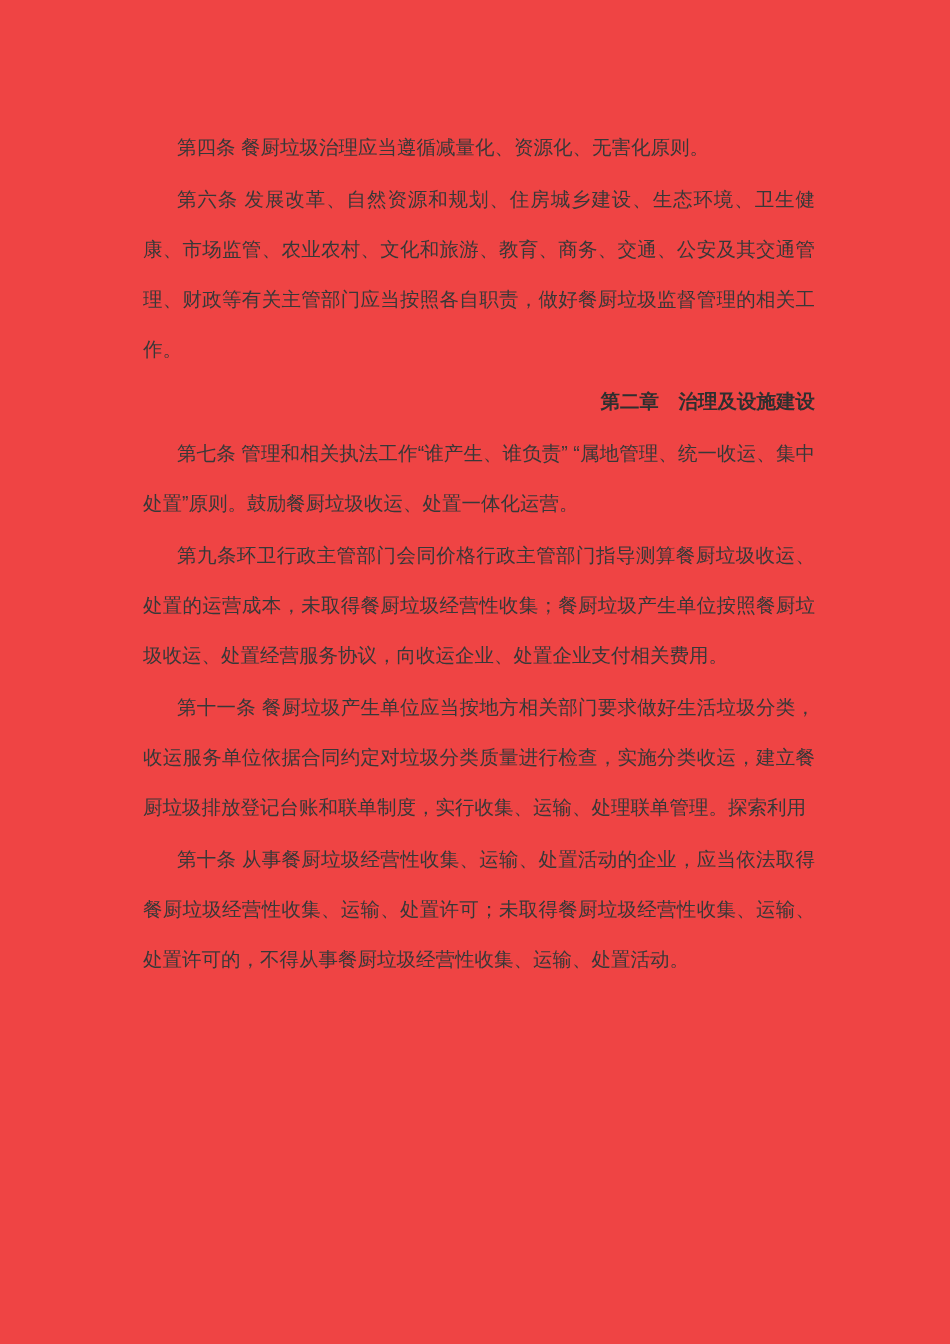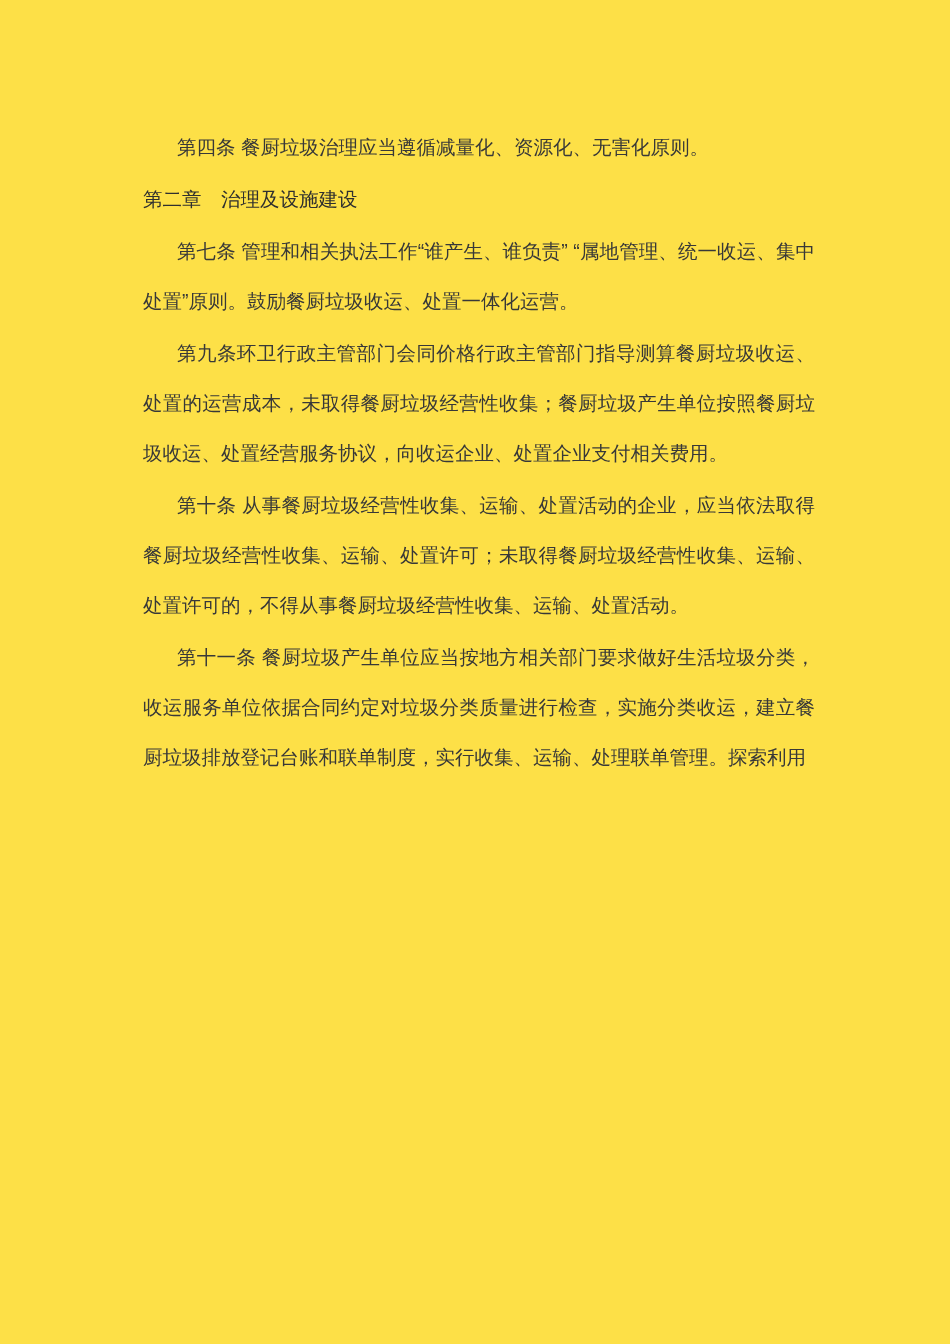"第四条 餐厨垃圾治理应当遵循减量化、资源化、无害化原则。" .page { background: #fde047 -> #ef4444 }
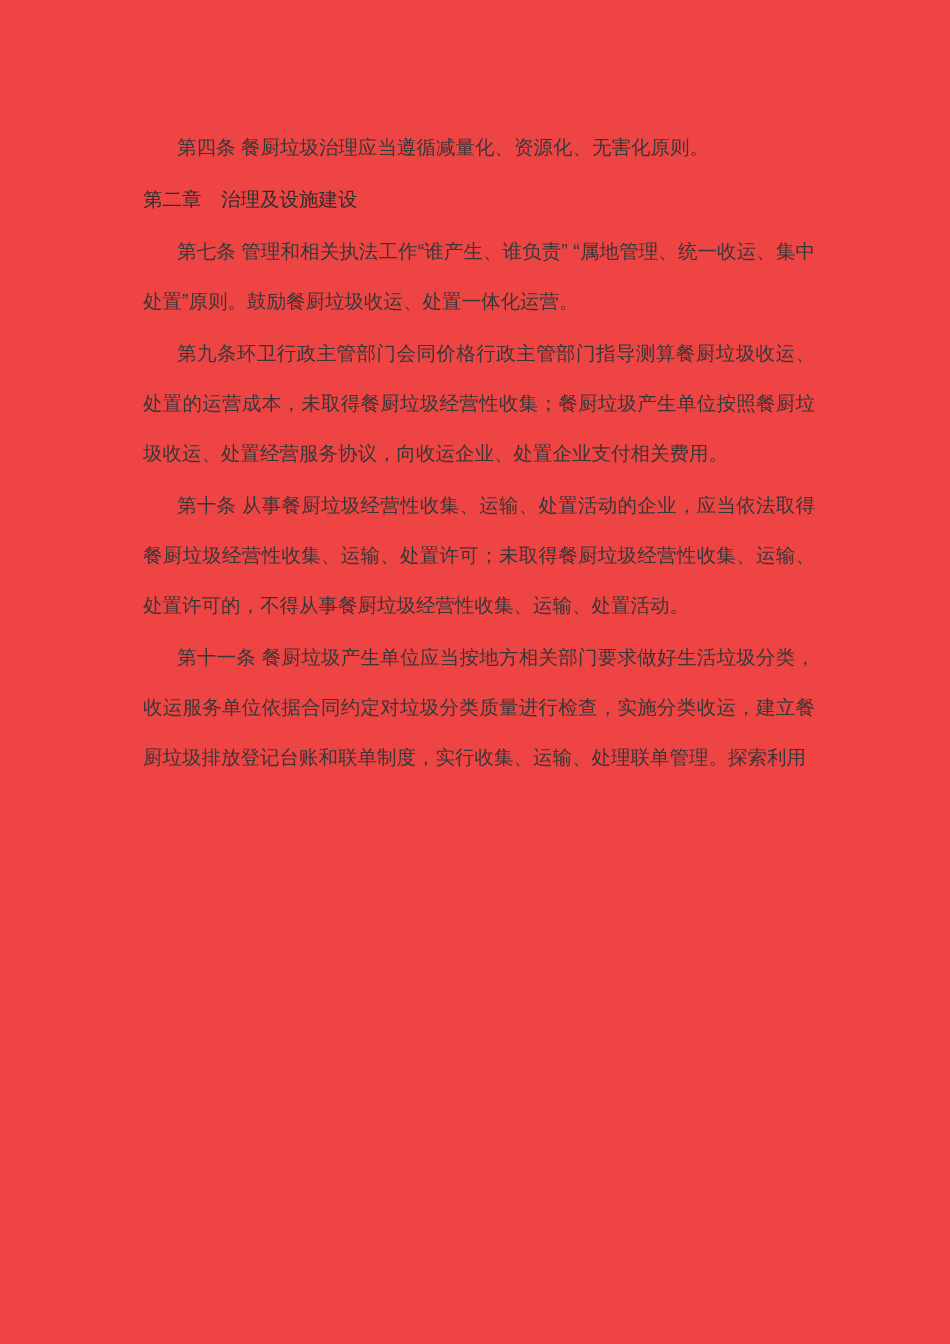"第六条" p.para { html: none -> <p>第六条 发展改革、自然资源和规划、住房城乡建设、生态环境、卫生健康、市场监管、农业农村、文化和旅游、教育、商务、交通、公安及其交通管理、财政等有关主管部门应当按照各自职责，做好餐厨垃圾监督管理的相关工作。</p> }
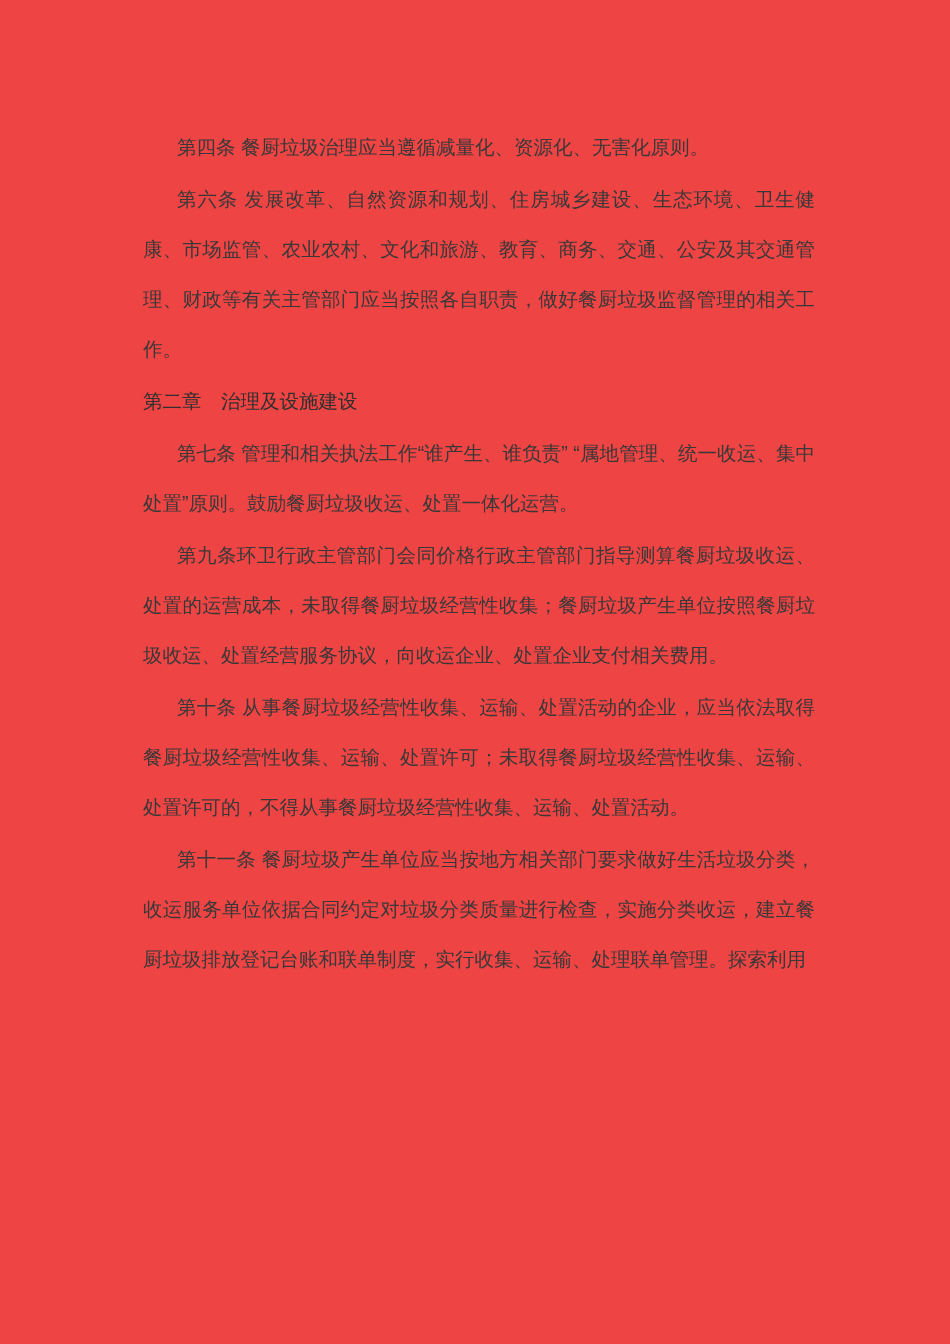"第二章 治理及设施建设" .chapter { font-weight: 400 -> 700; text-align: left -> right }
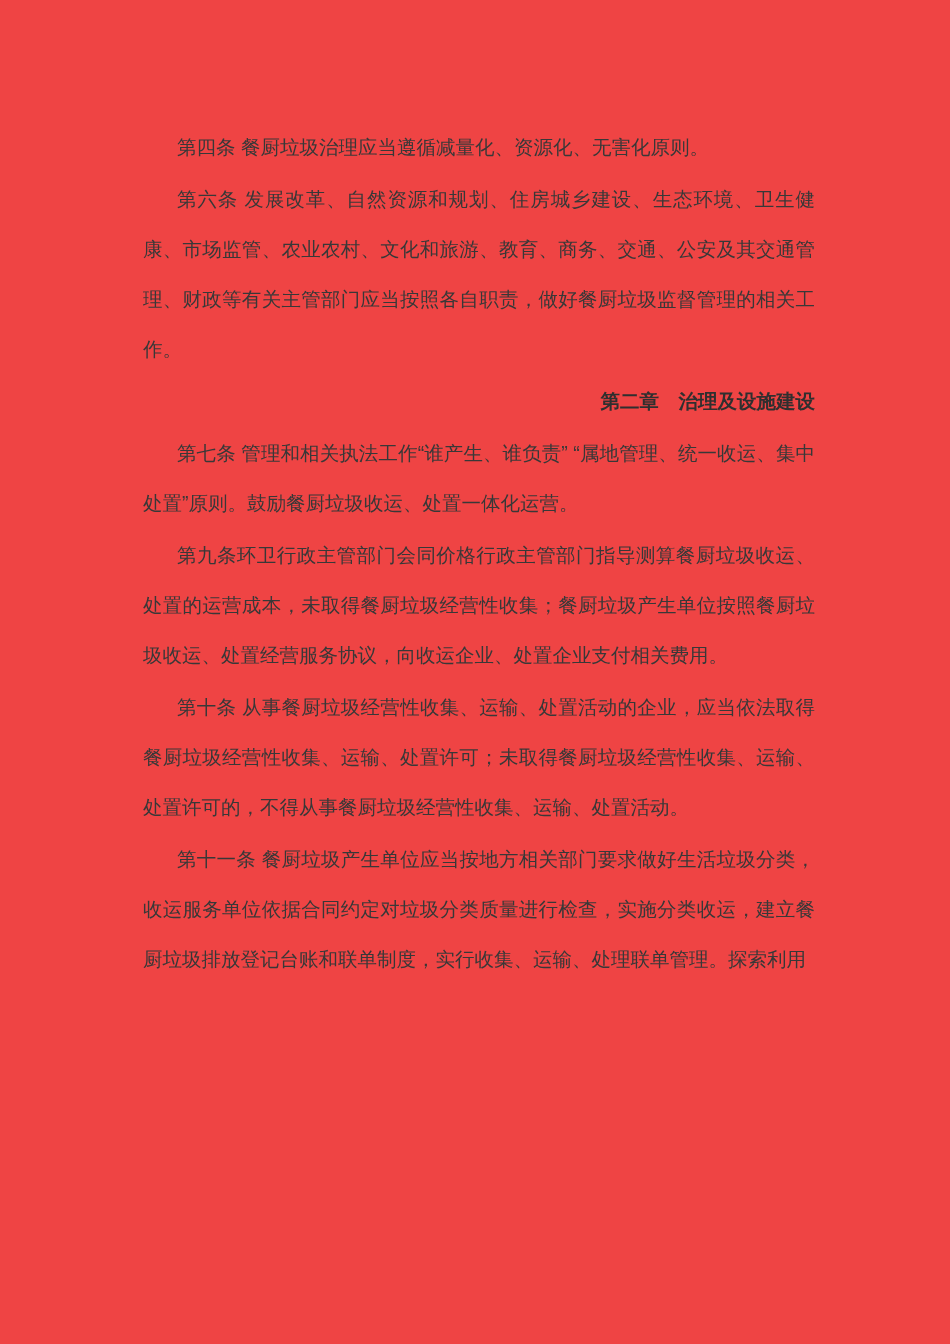"第十条" p.para { order: before "第十一条" -> after "第十一条" }
